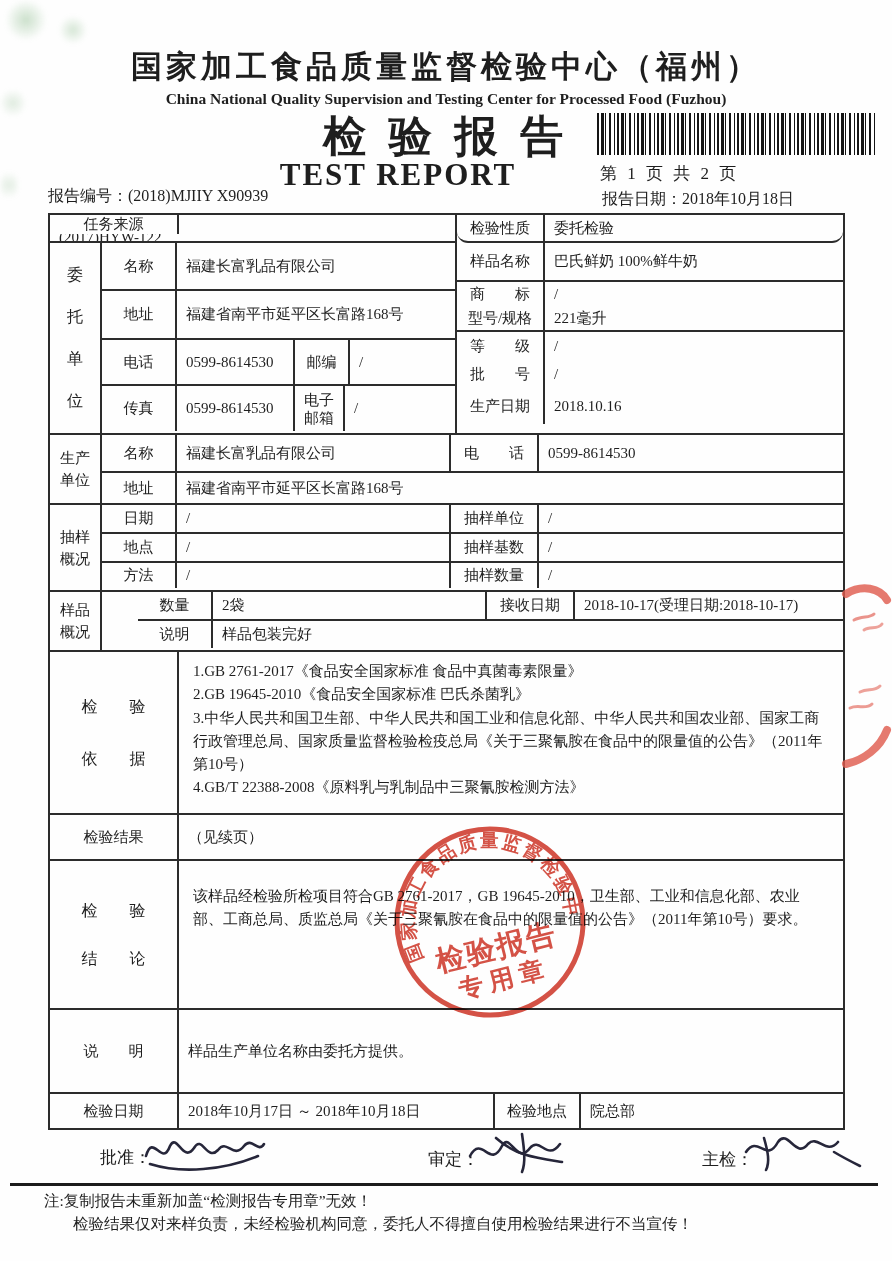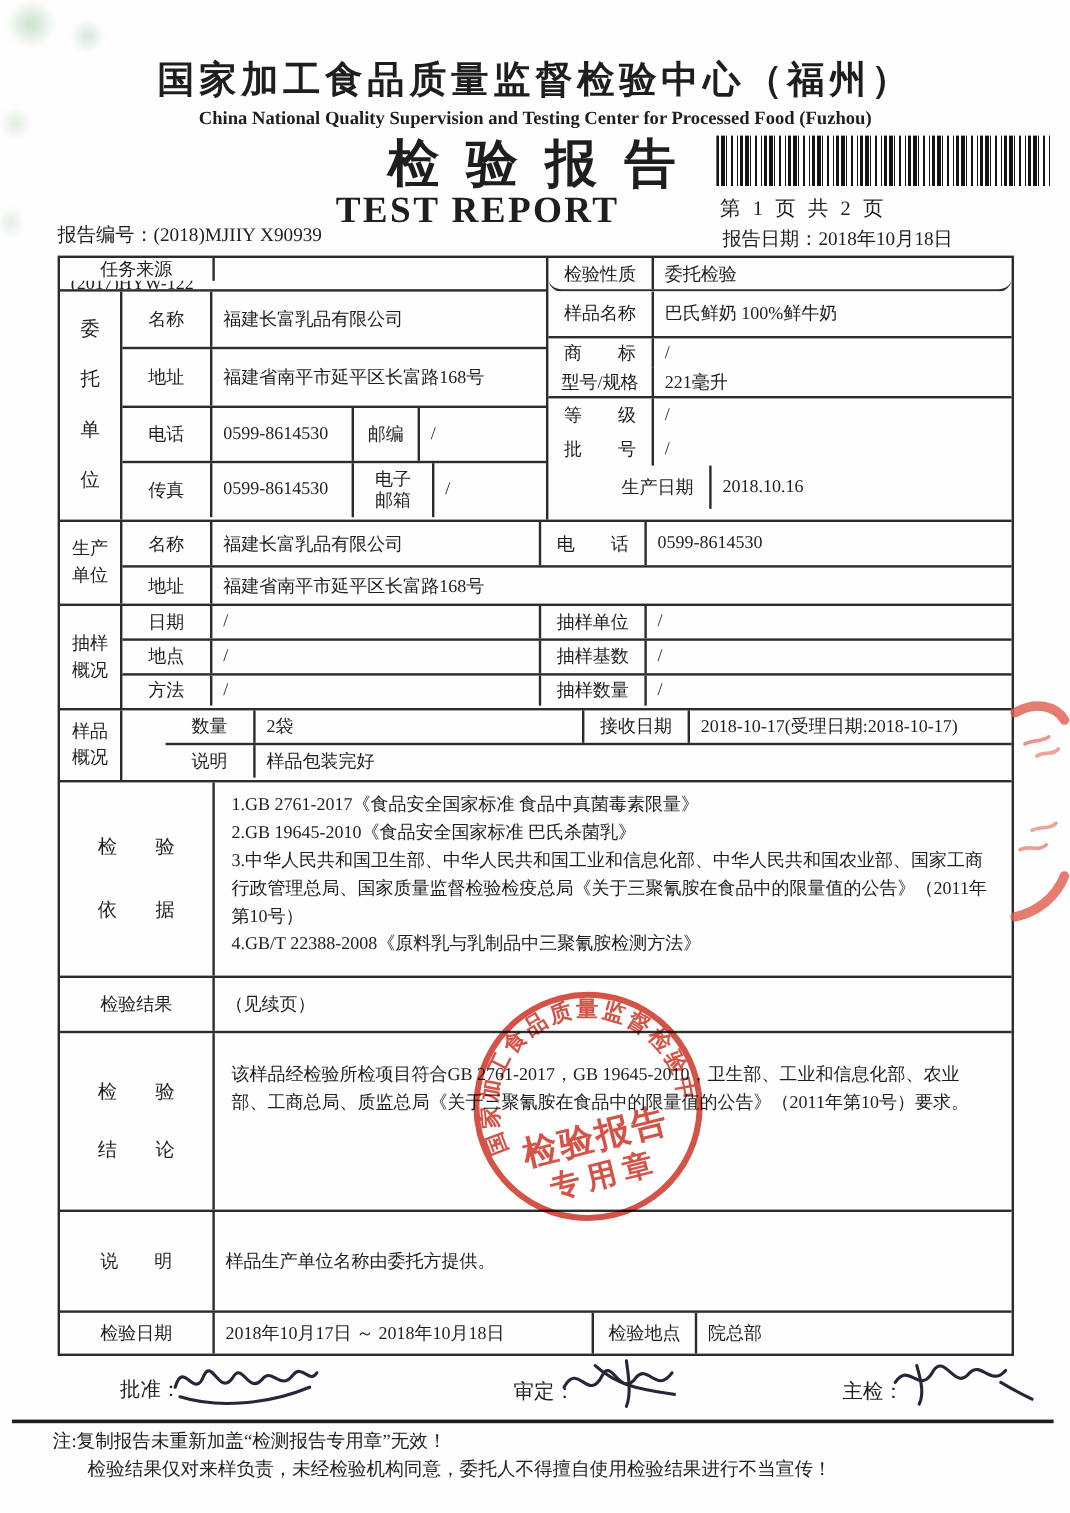"电子" div.lab { width: 67px -> 50px }
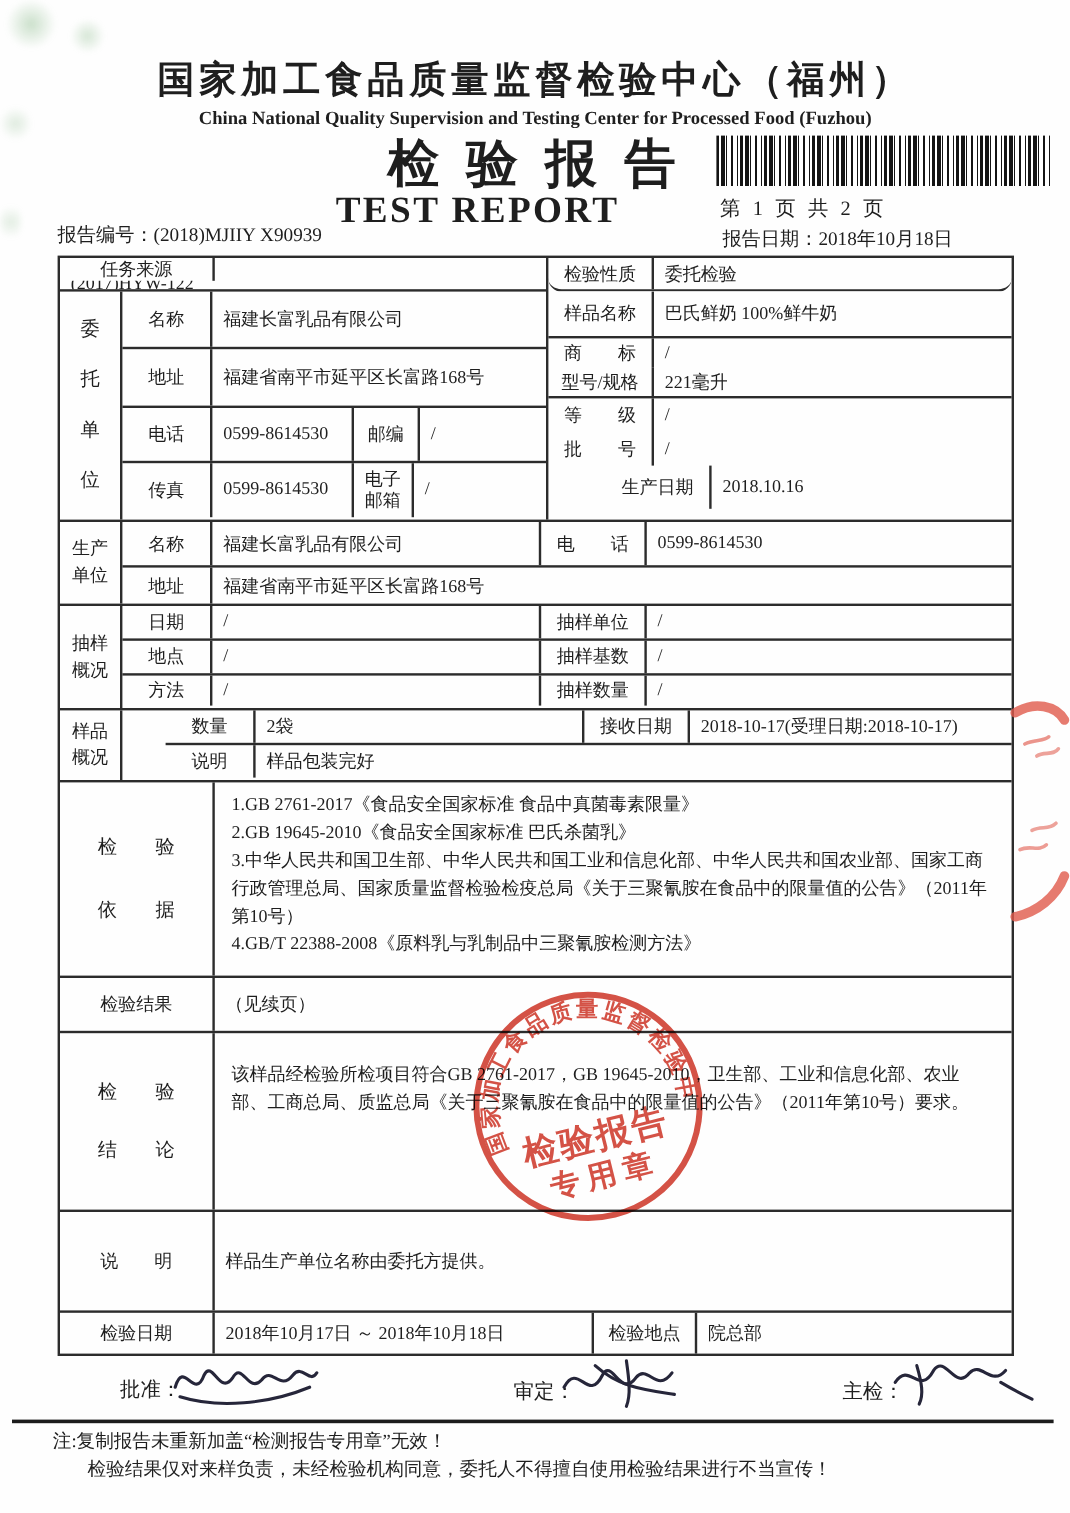"生产日期" div.tr { padding-left: 48px -> none }
